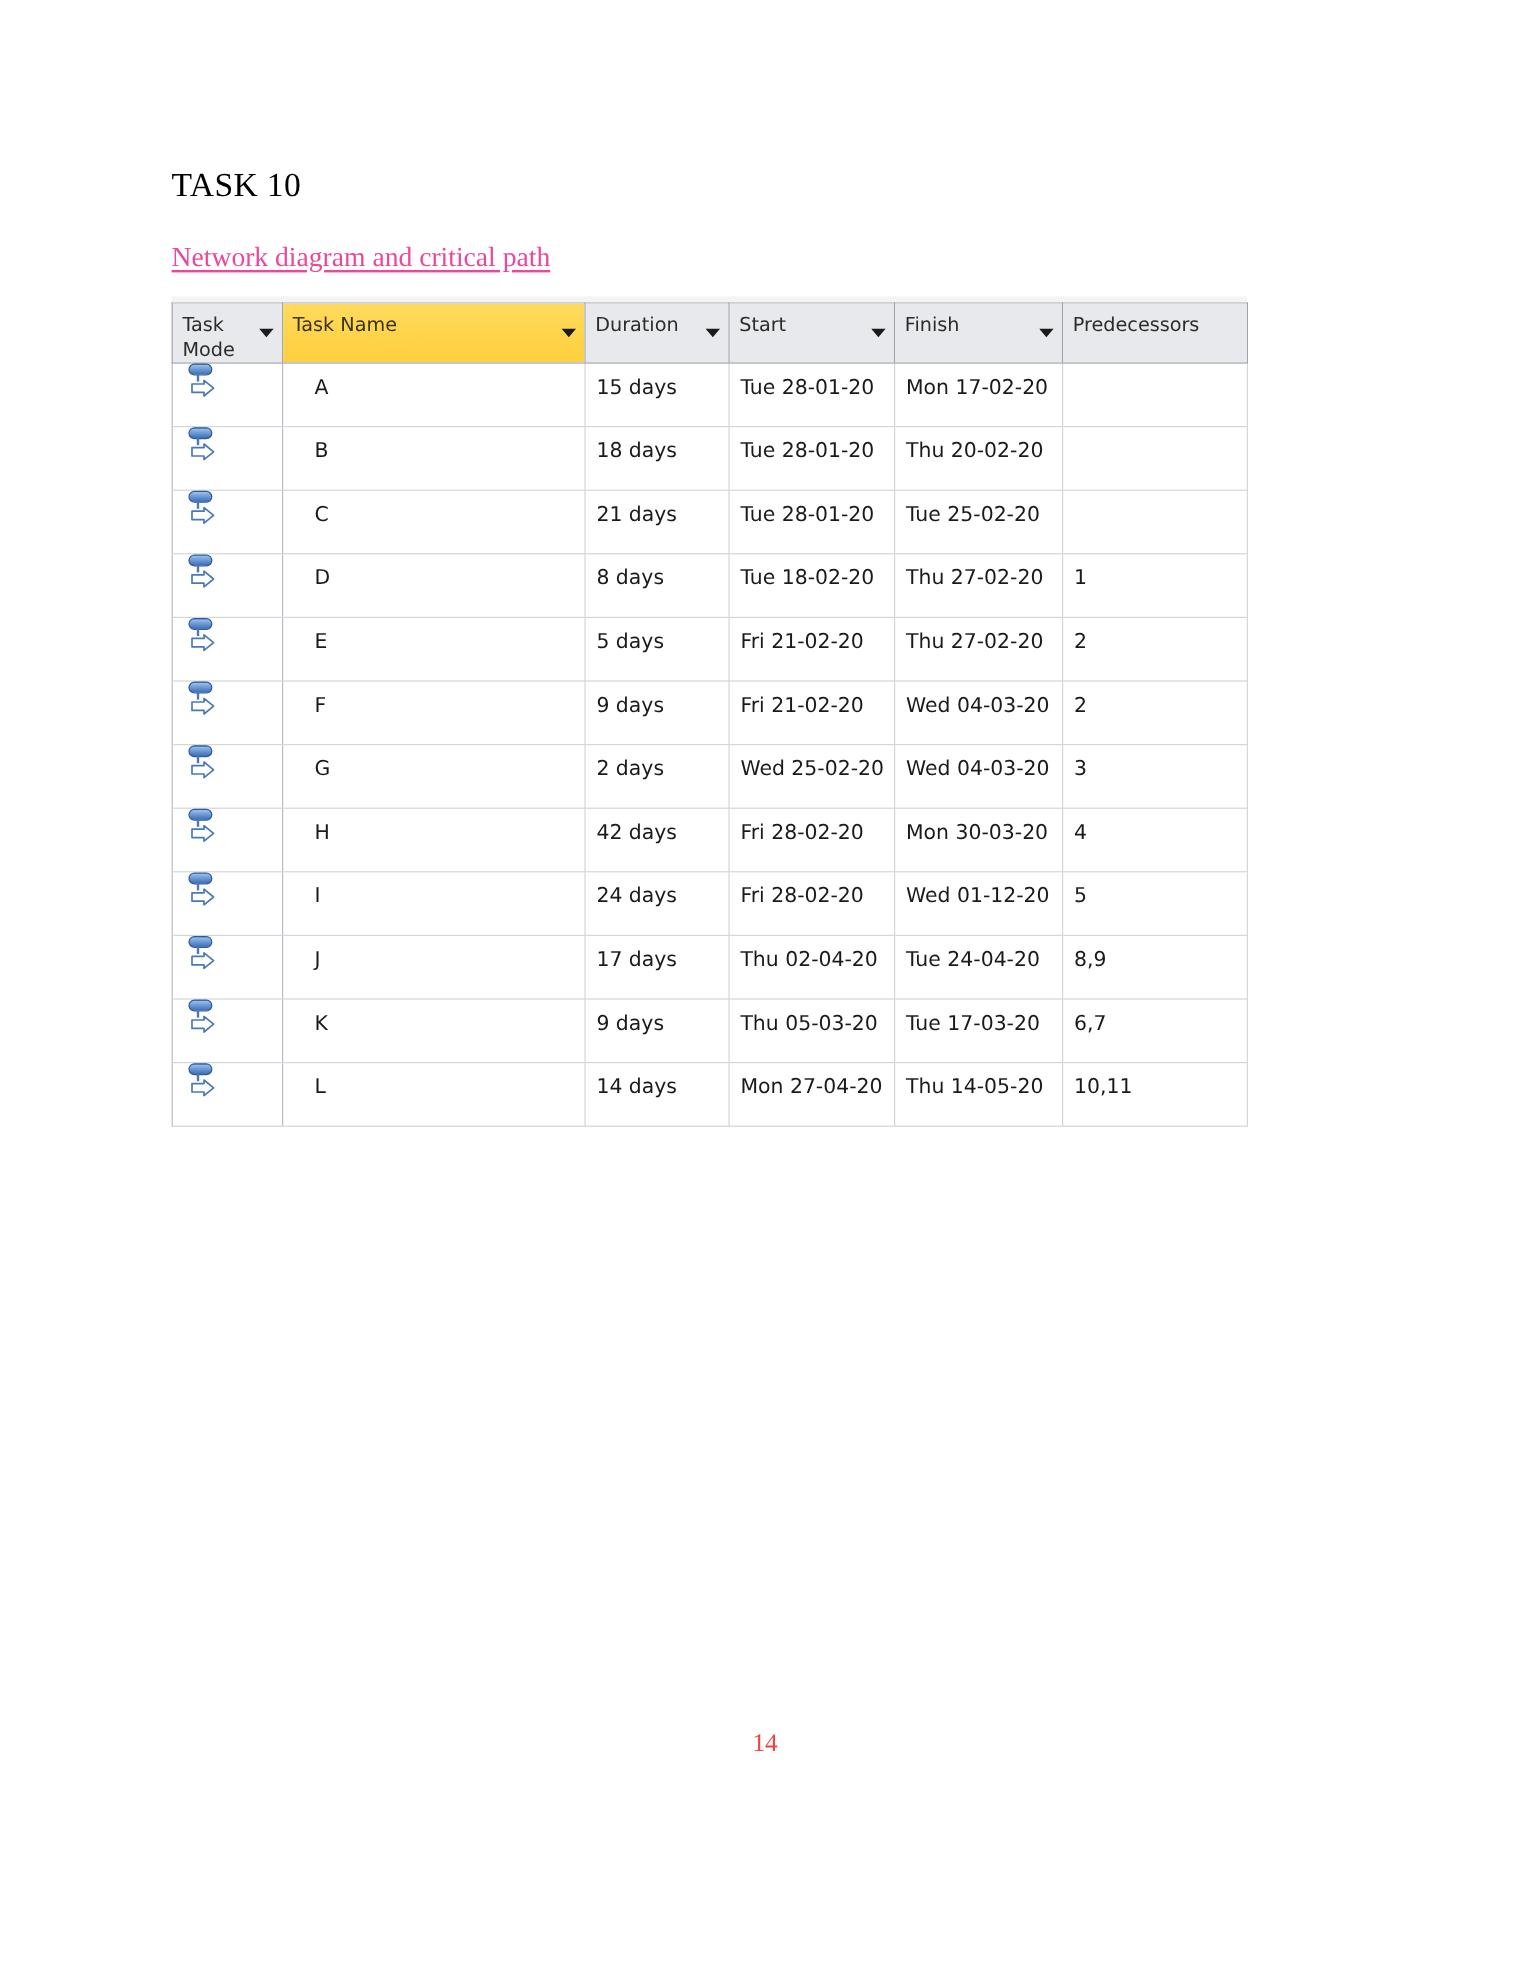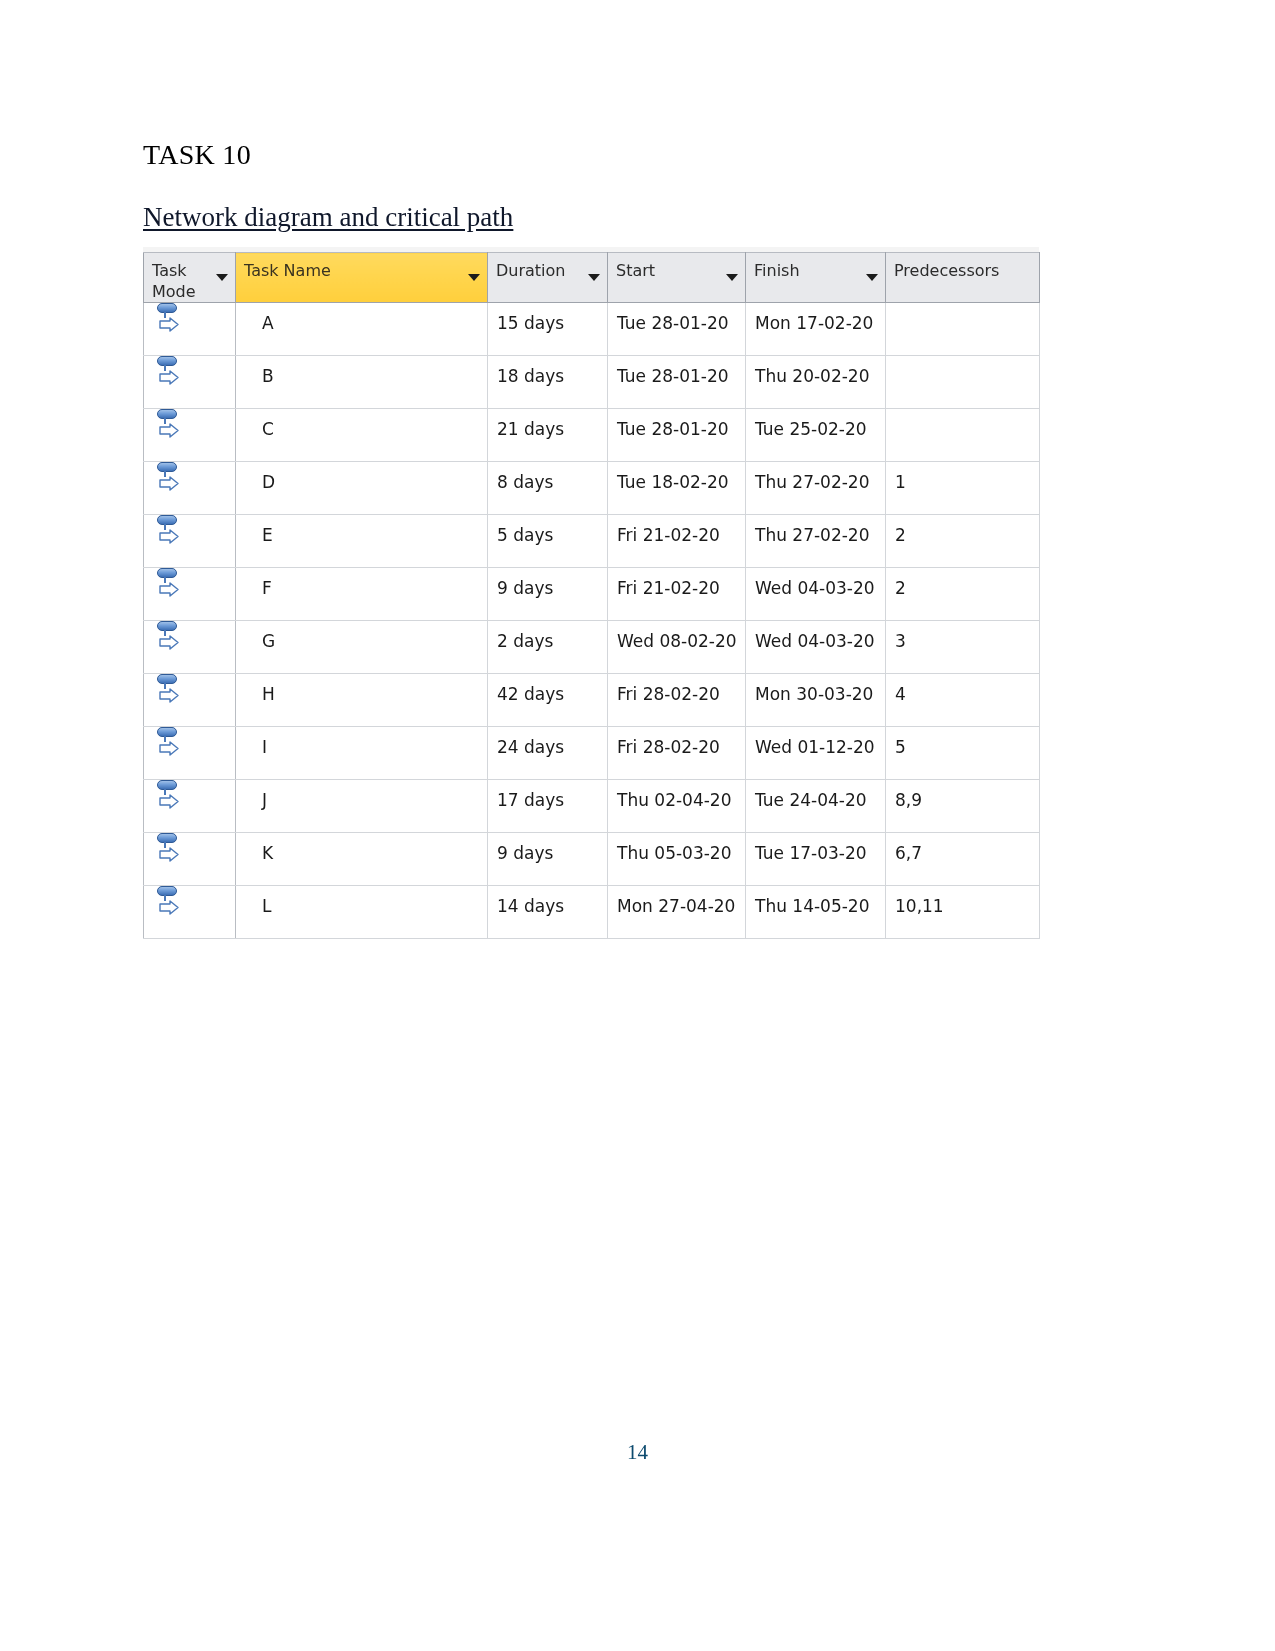"Network diagram and critical path" .doc-subtitle { color: #0f172a -> #ec4899; font-size: 27px -> 23px }
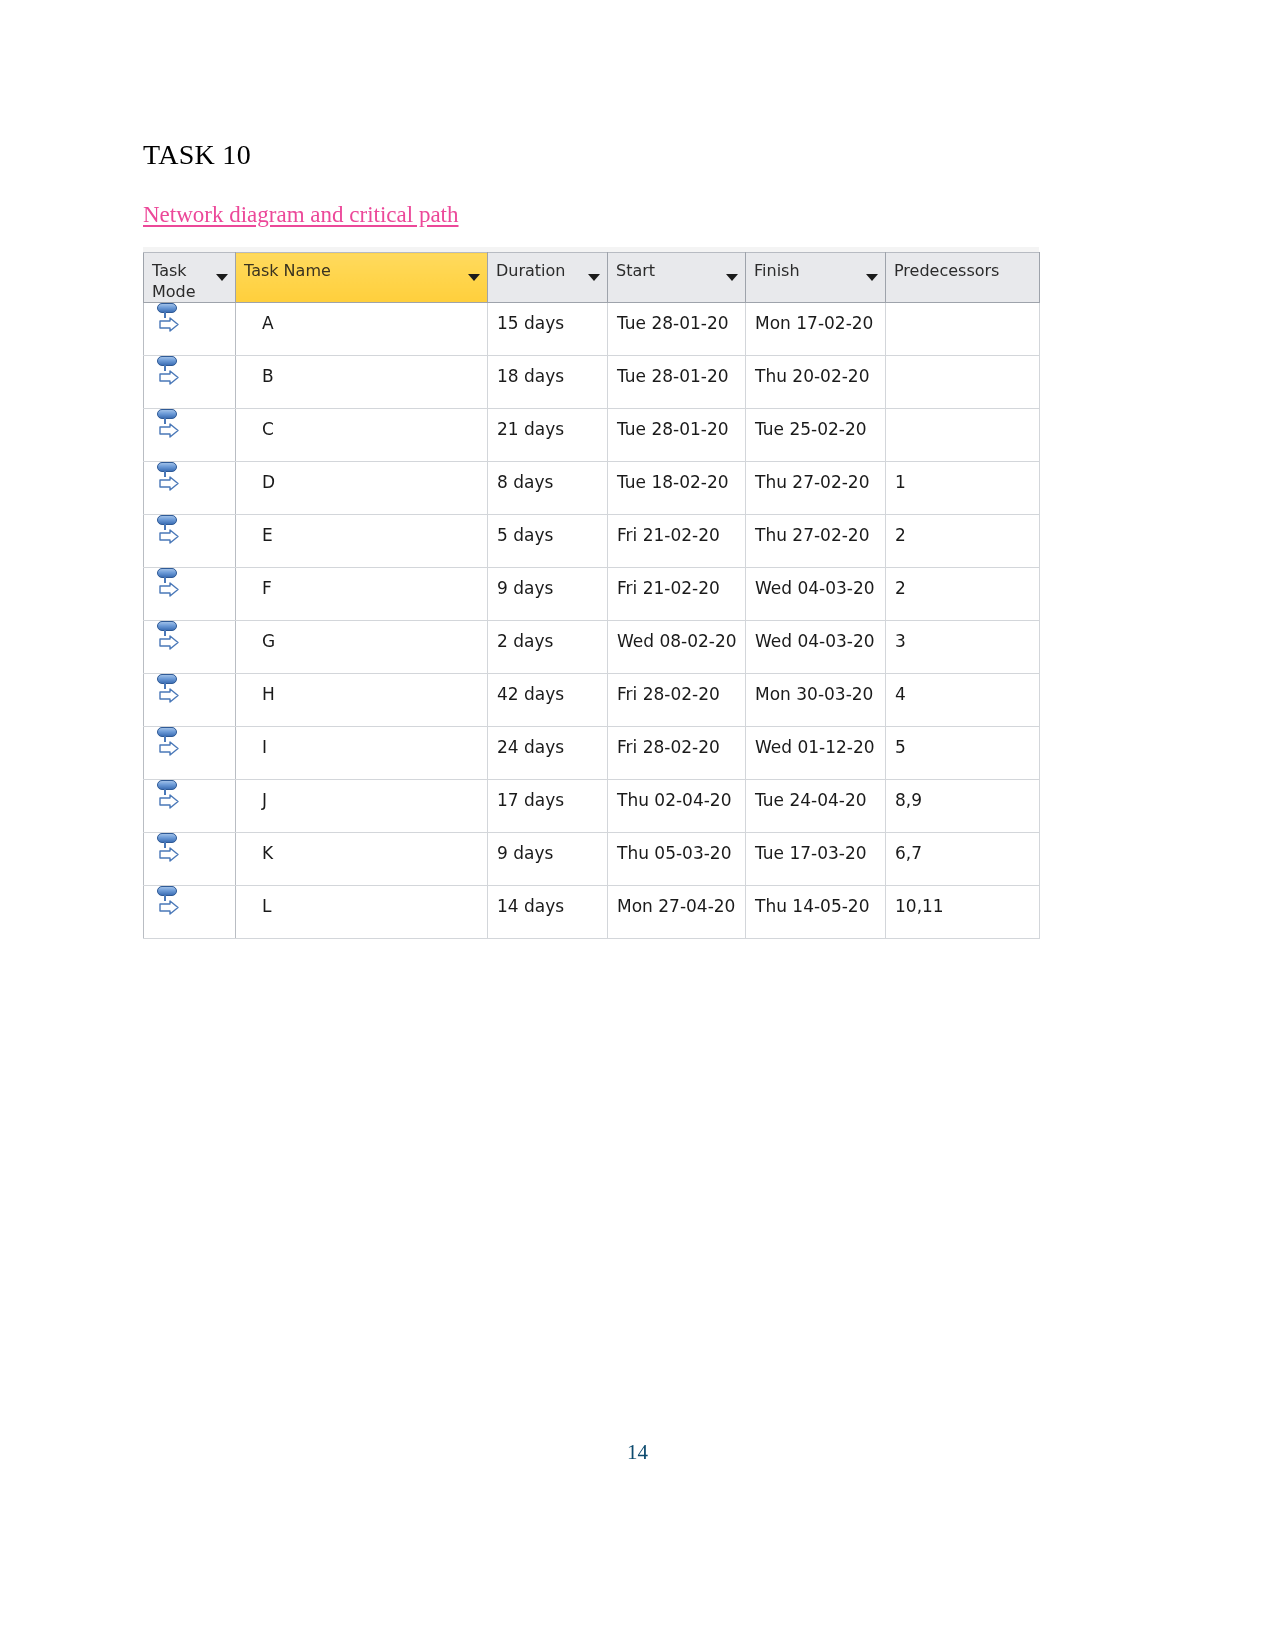"Wed 08-02-20" td.cell-text { text: 08-02-20 -> 25-02-20 }
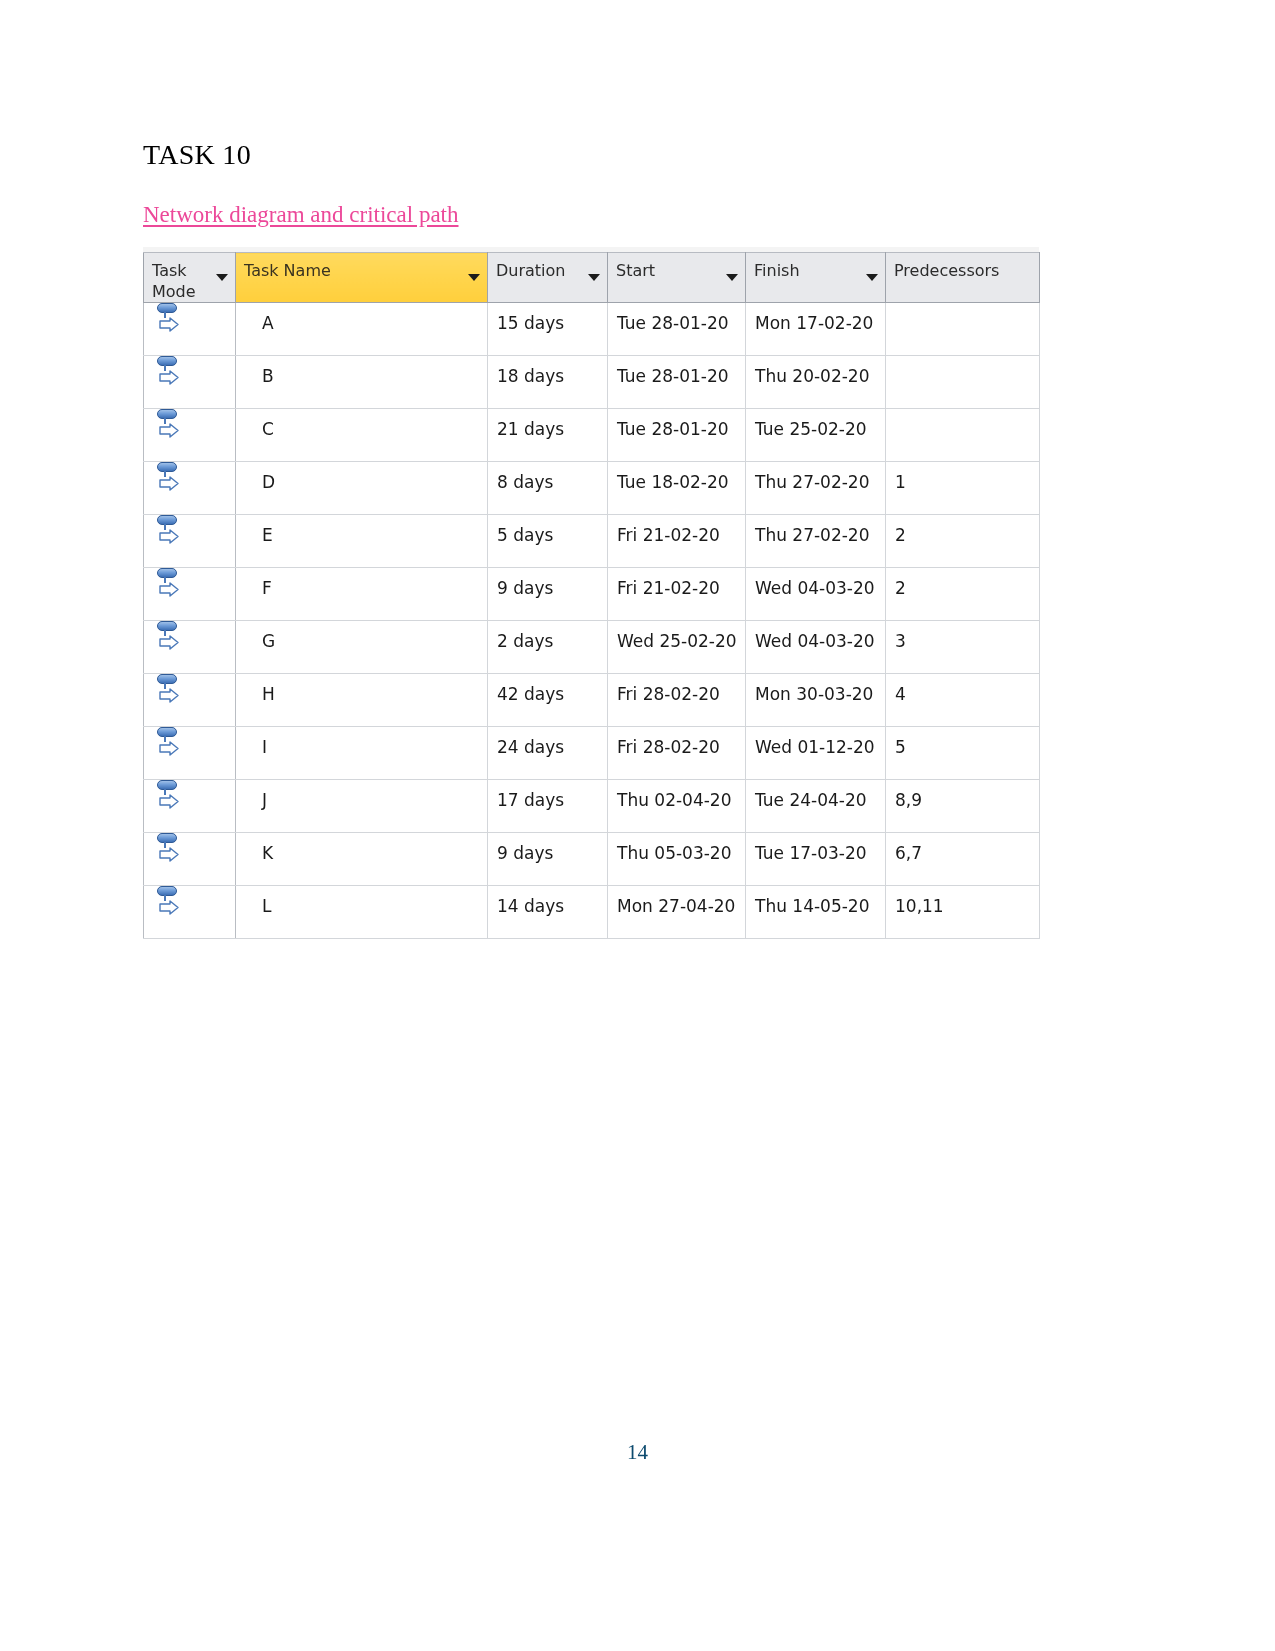"14" .page-number { color: #0c4a6e -> #ef4444 }
